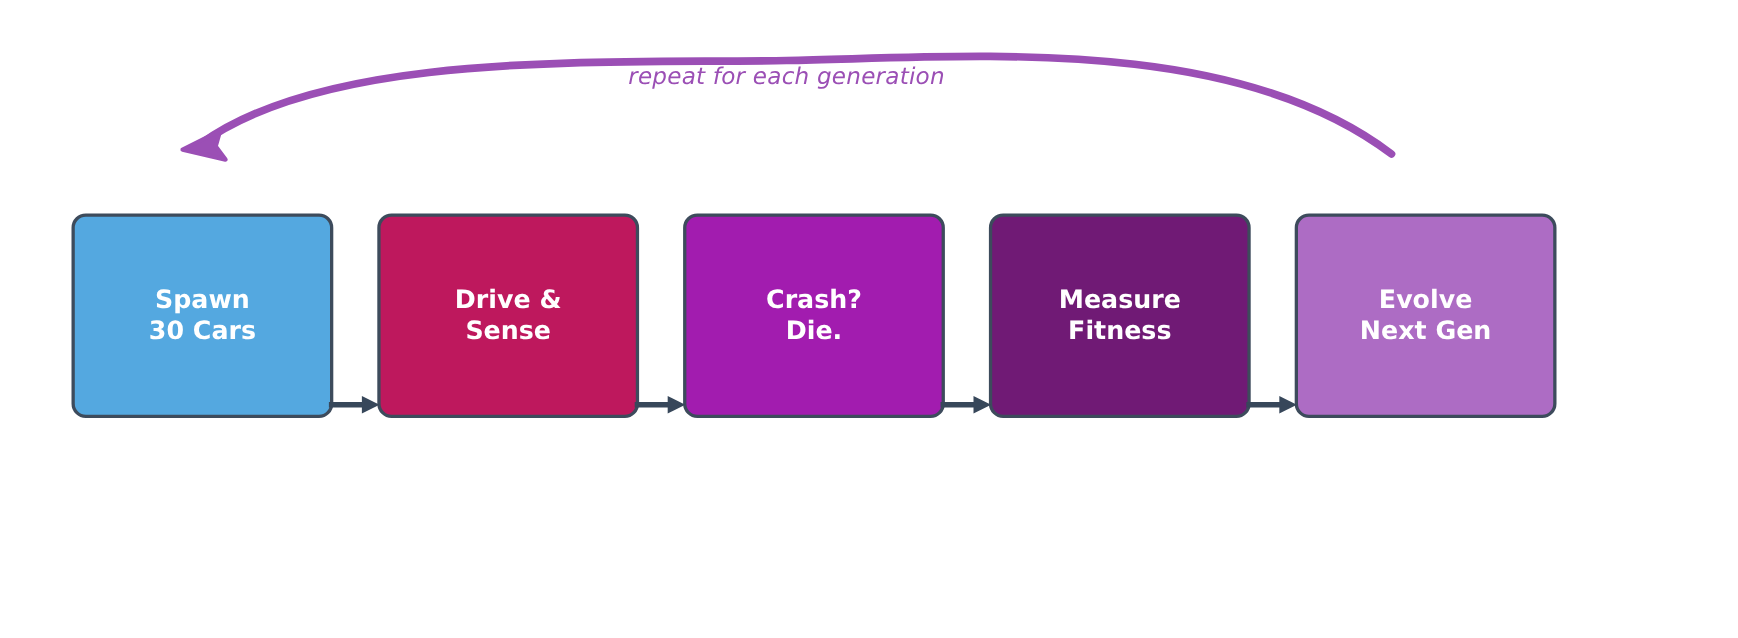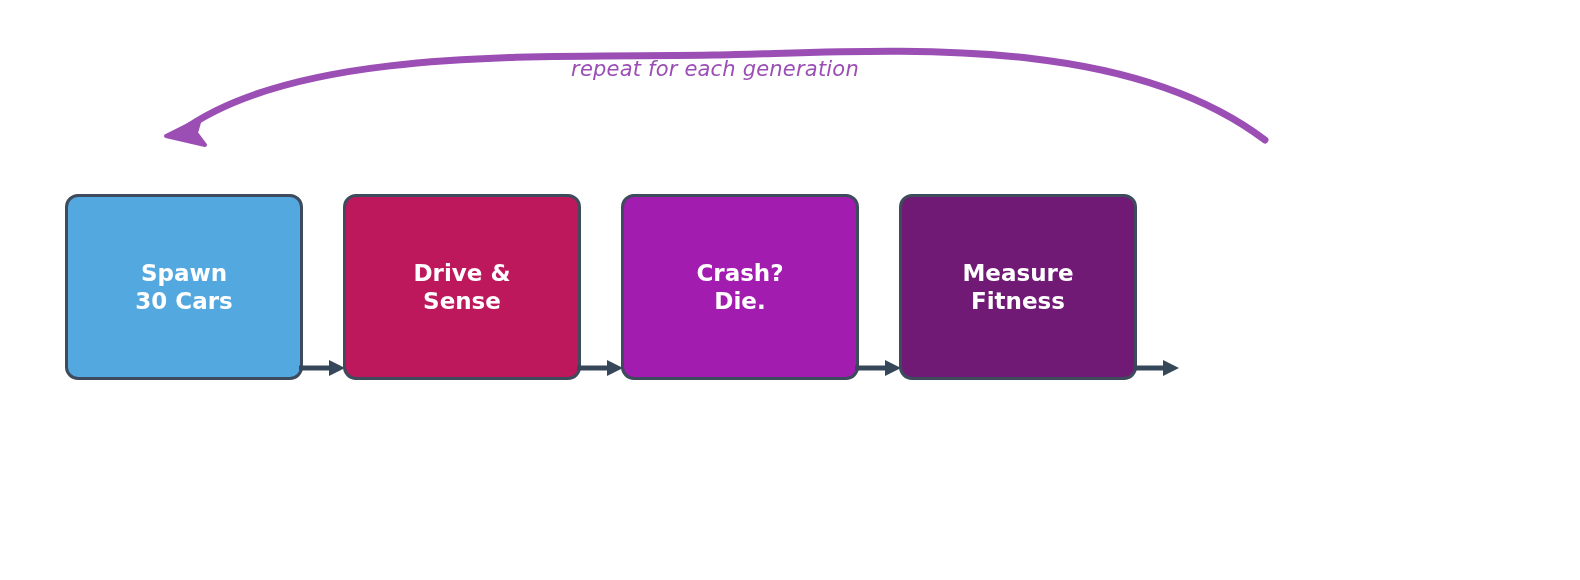"Evolve" div.stage { html: none -> <div> <span>Evolve Next Gen</span> </div> }
